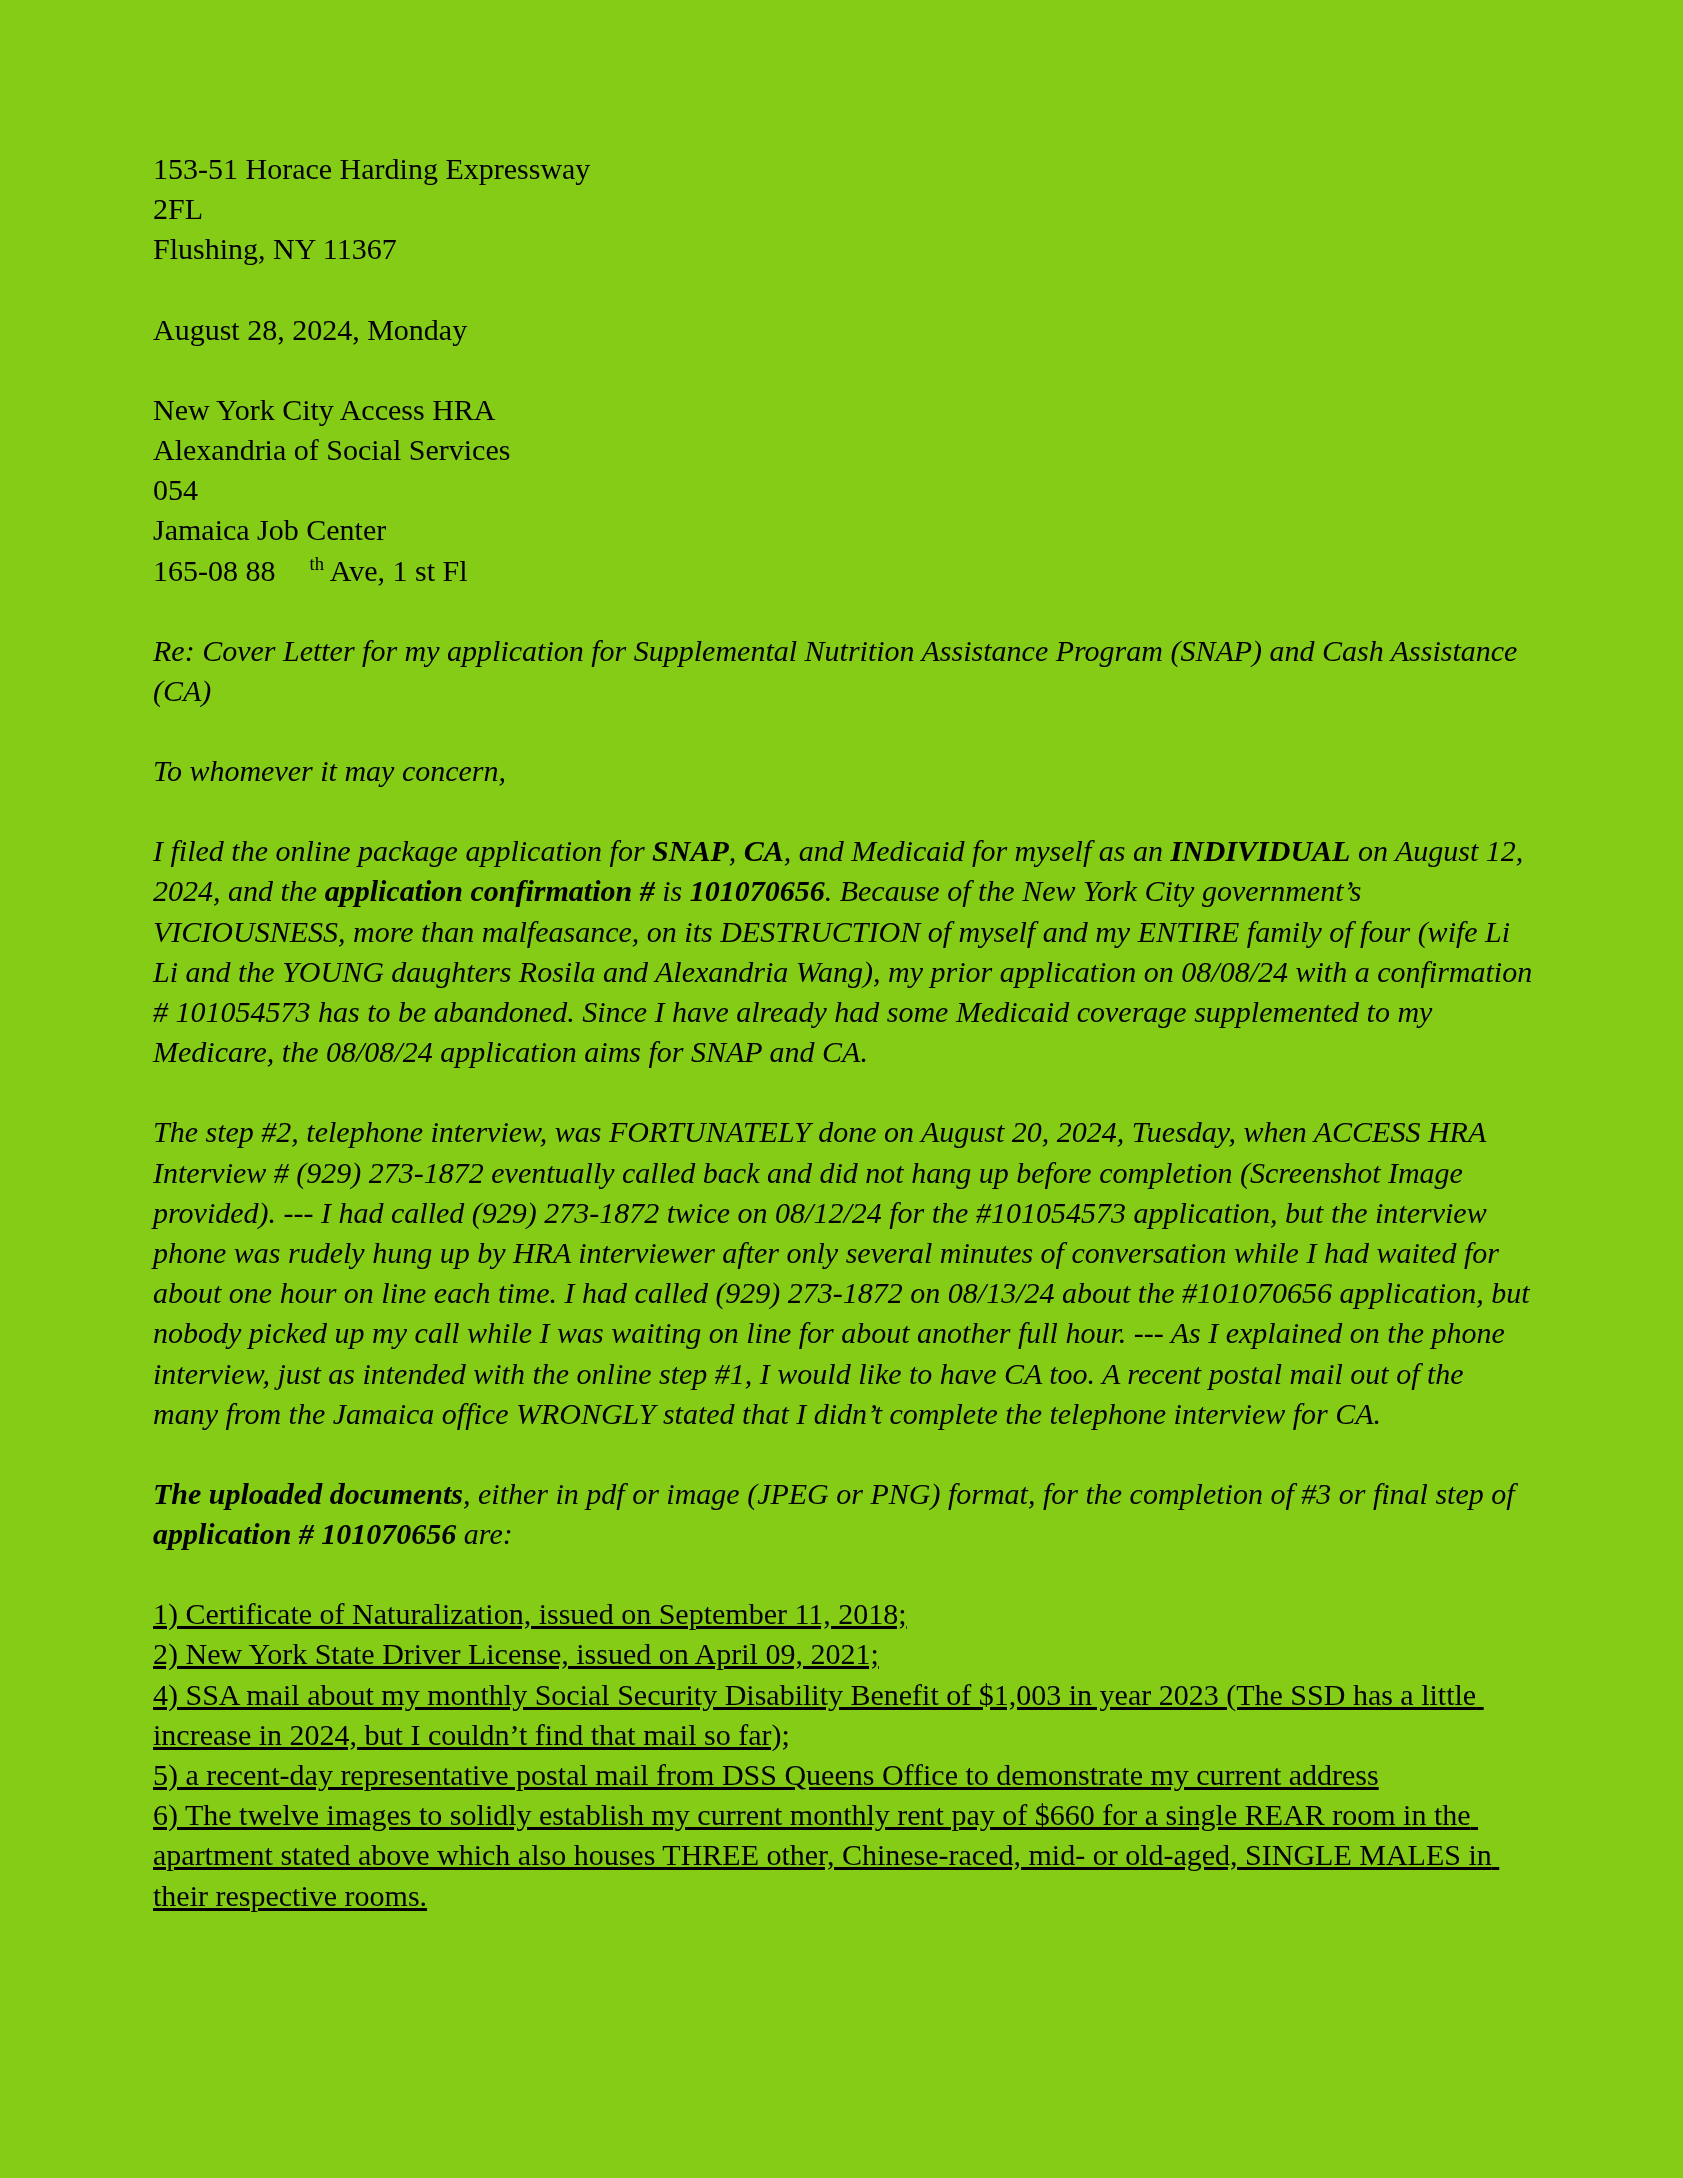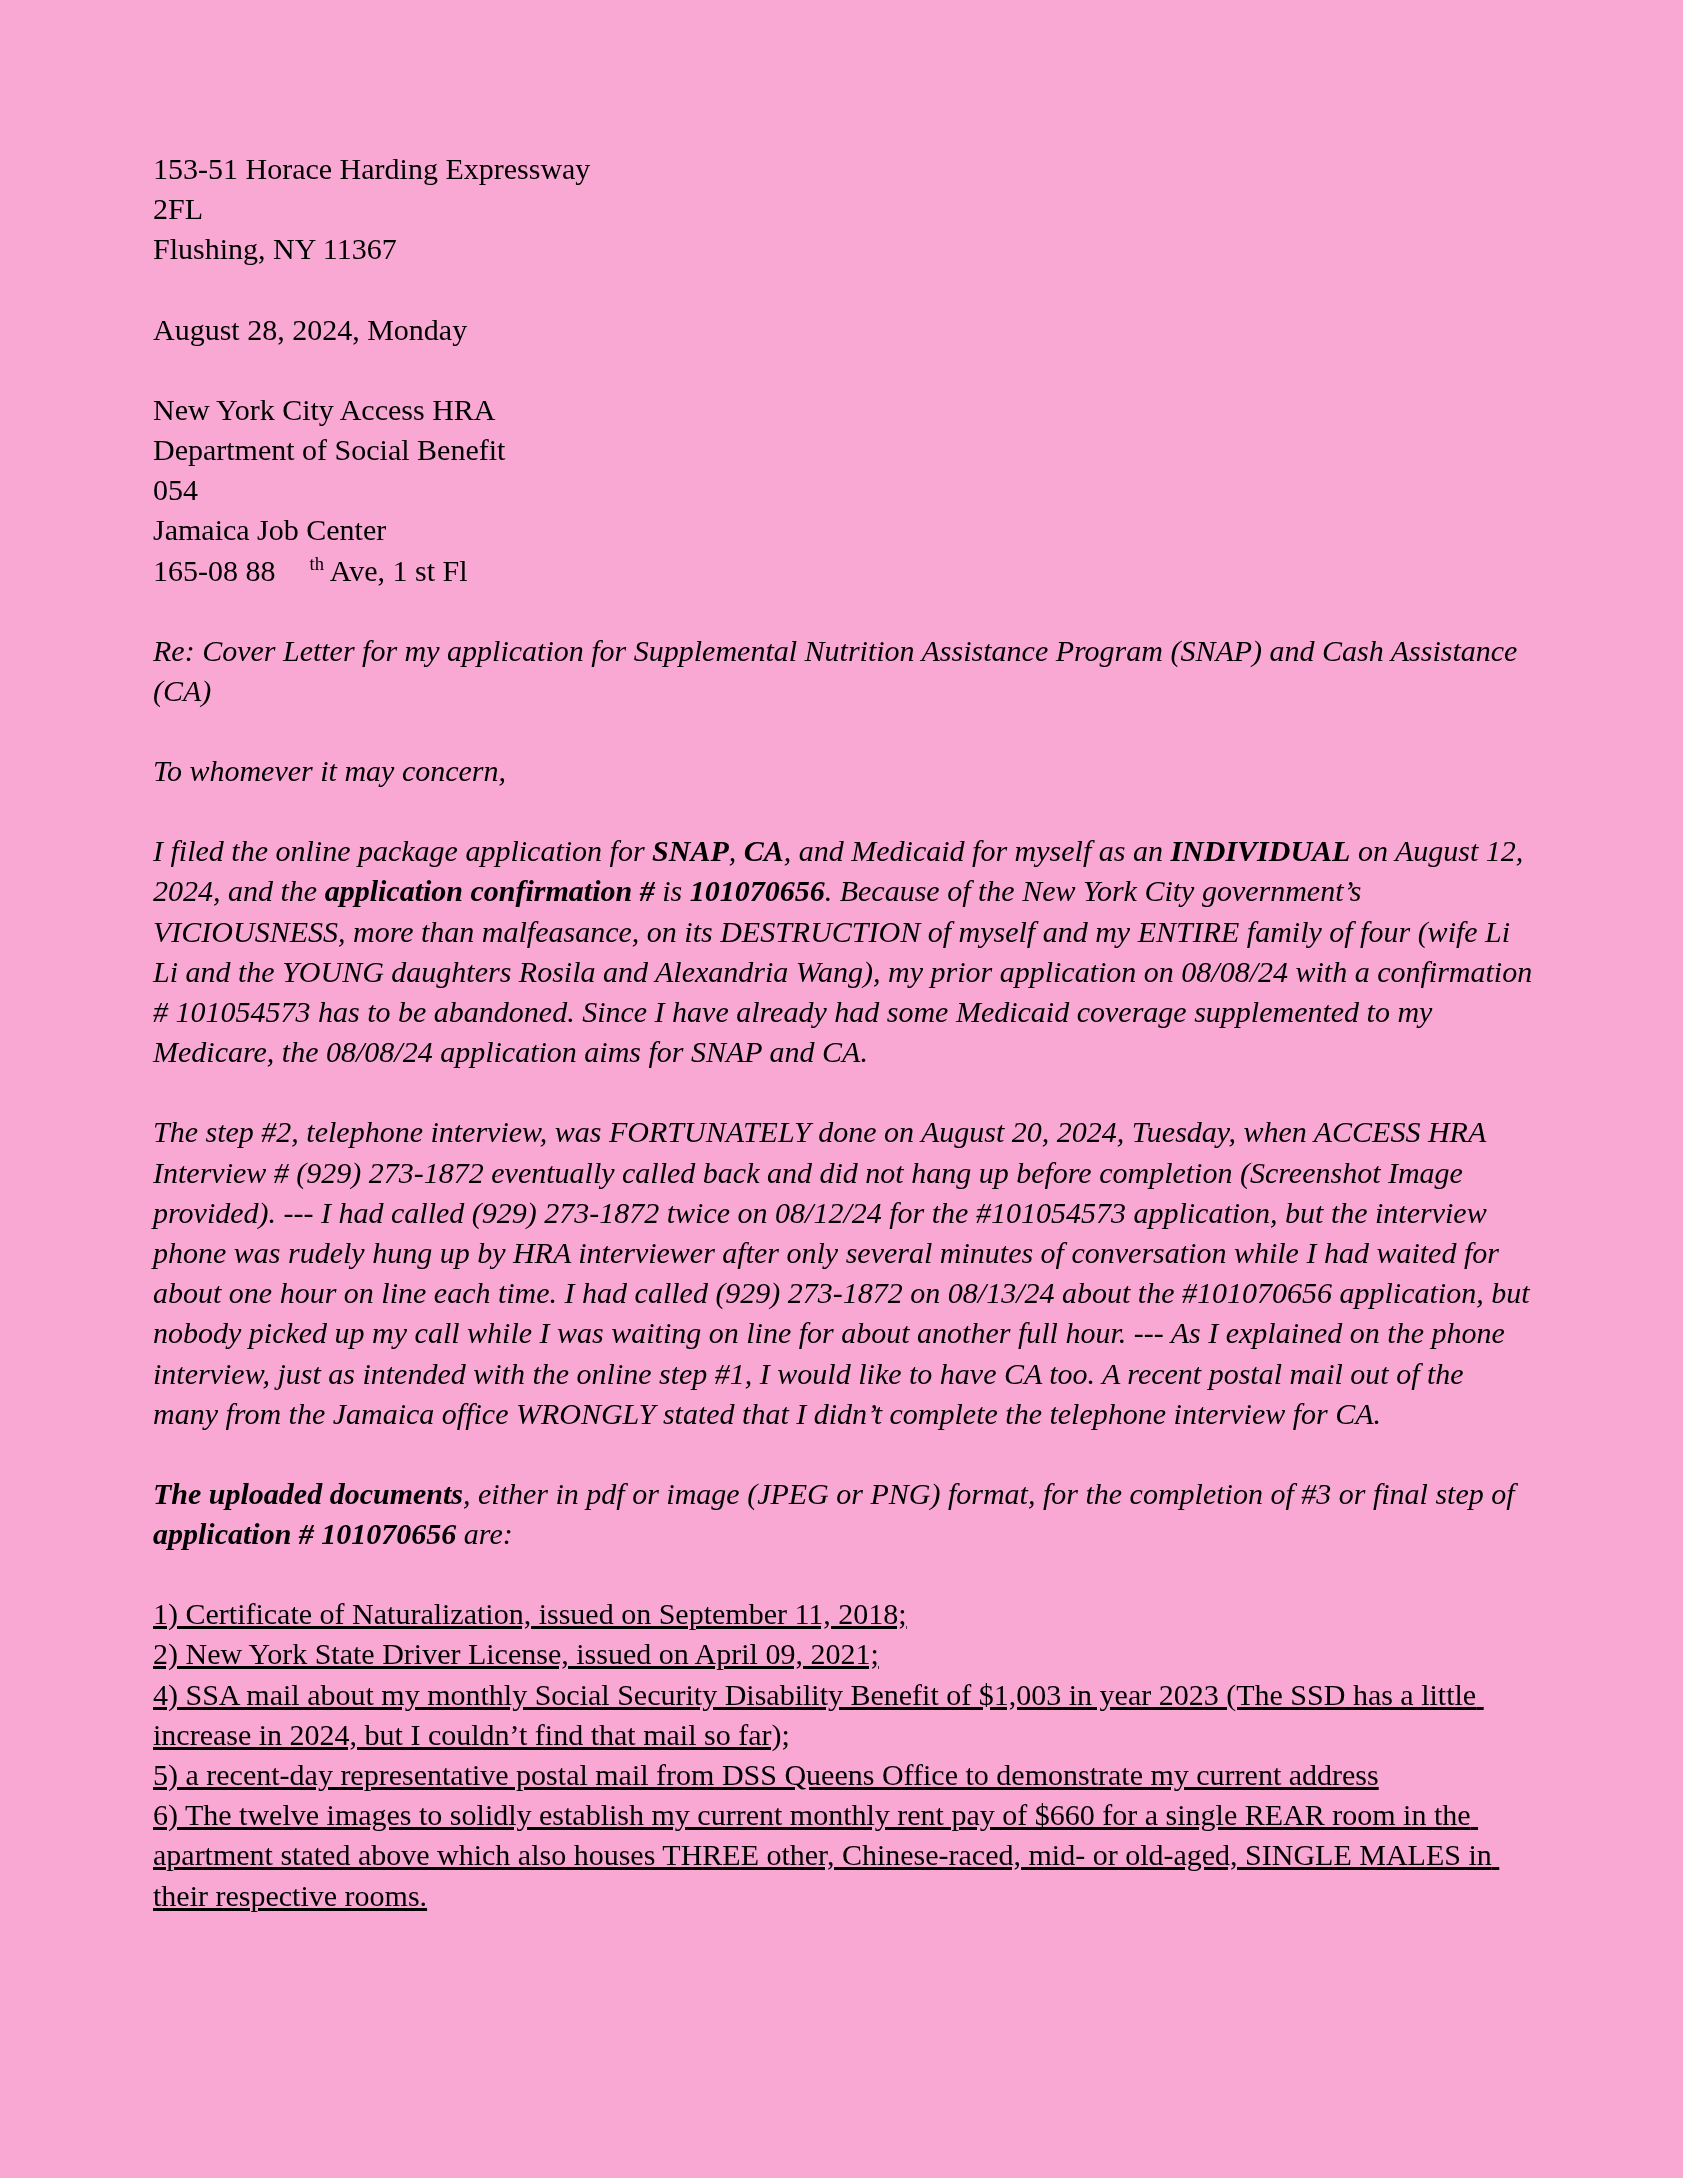"153-51 Horace Harding Expressway" .page { background: #f9a8d4 -> #84cc16 }
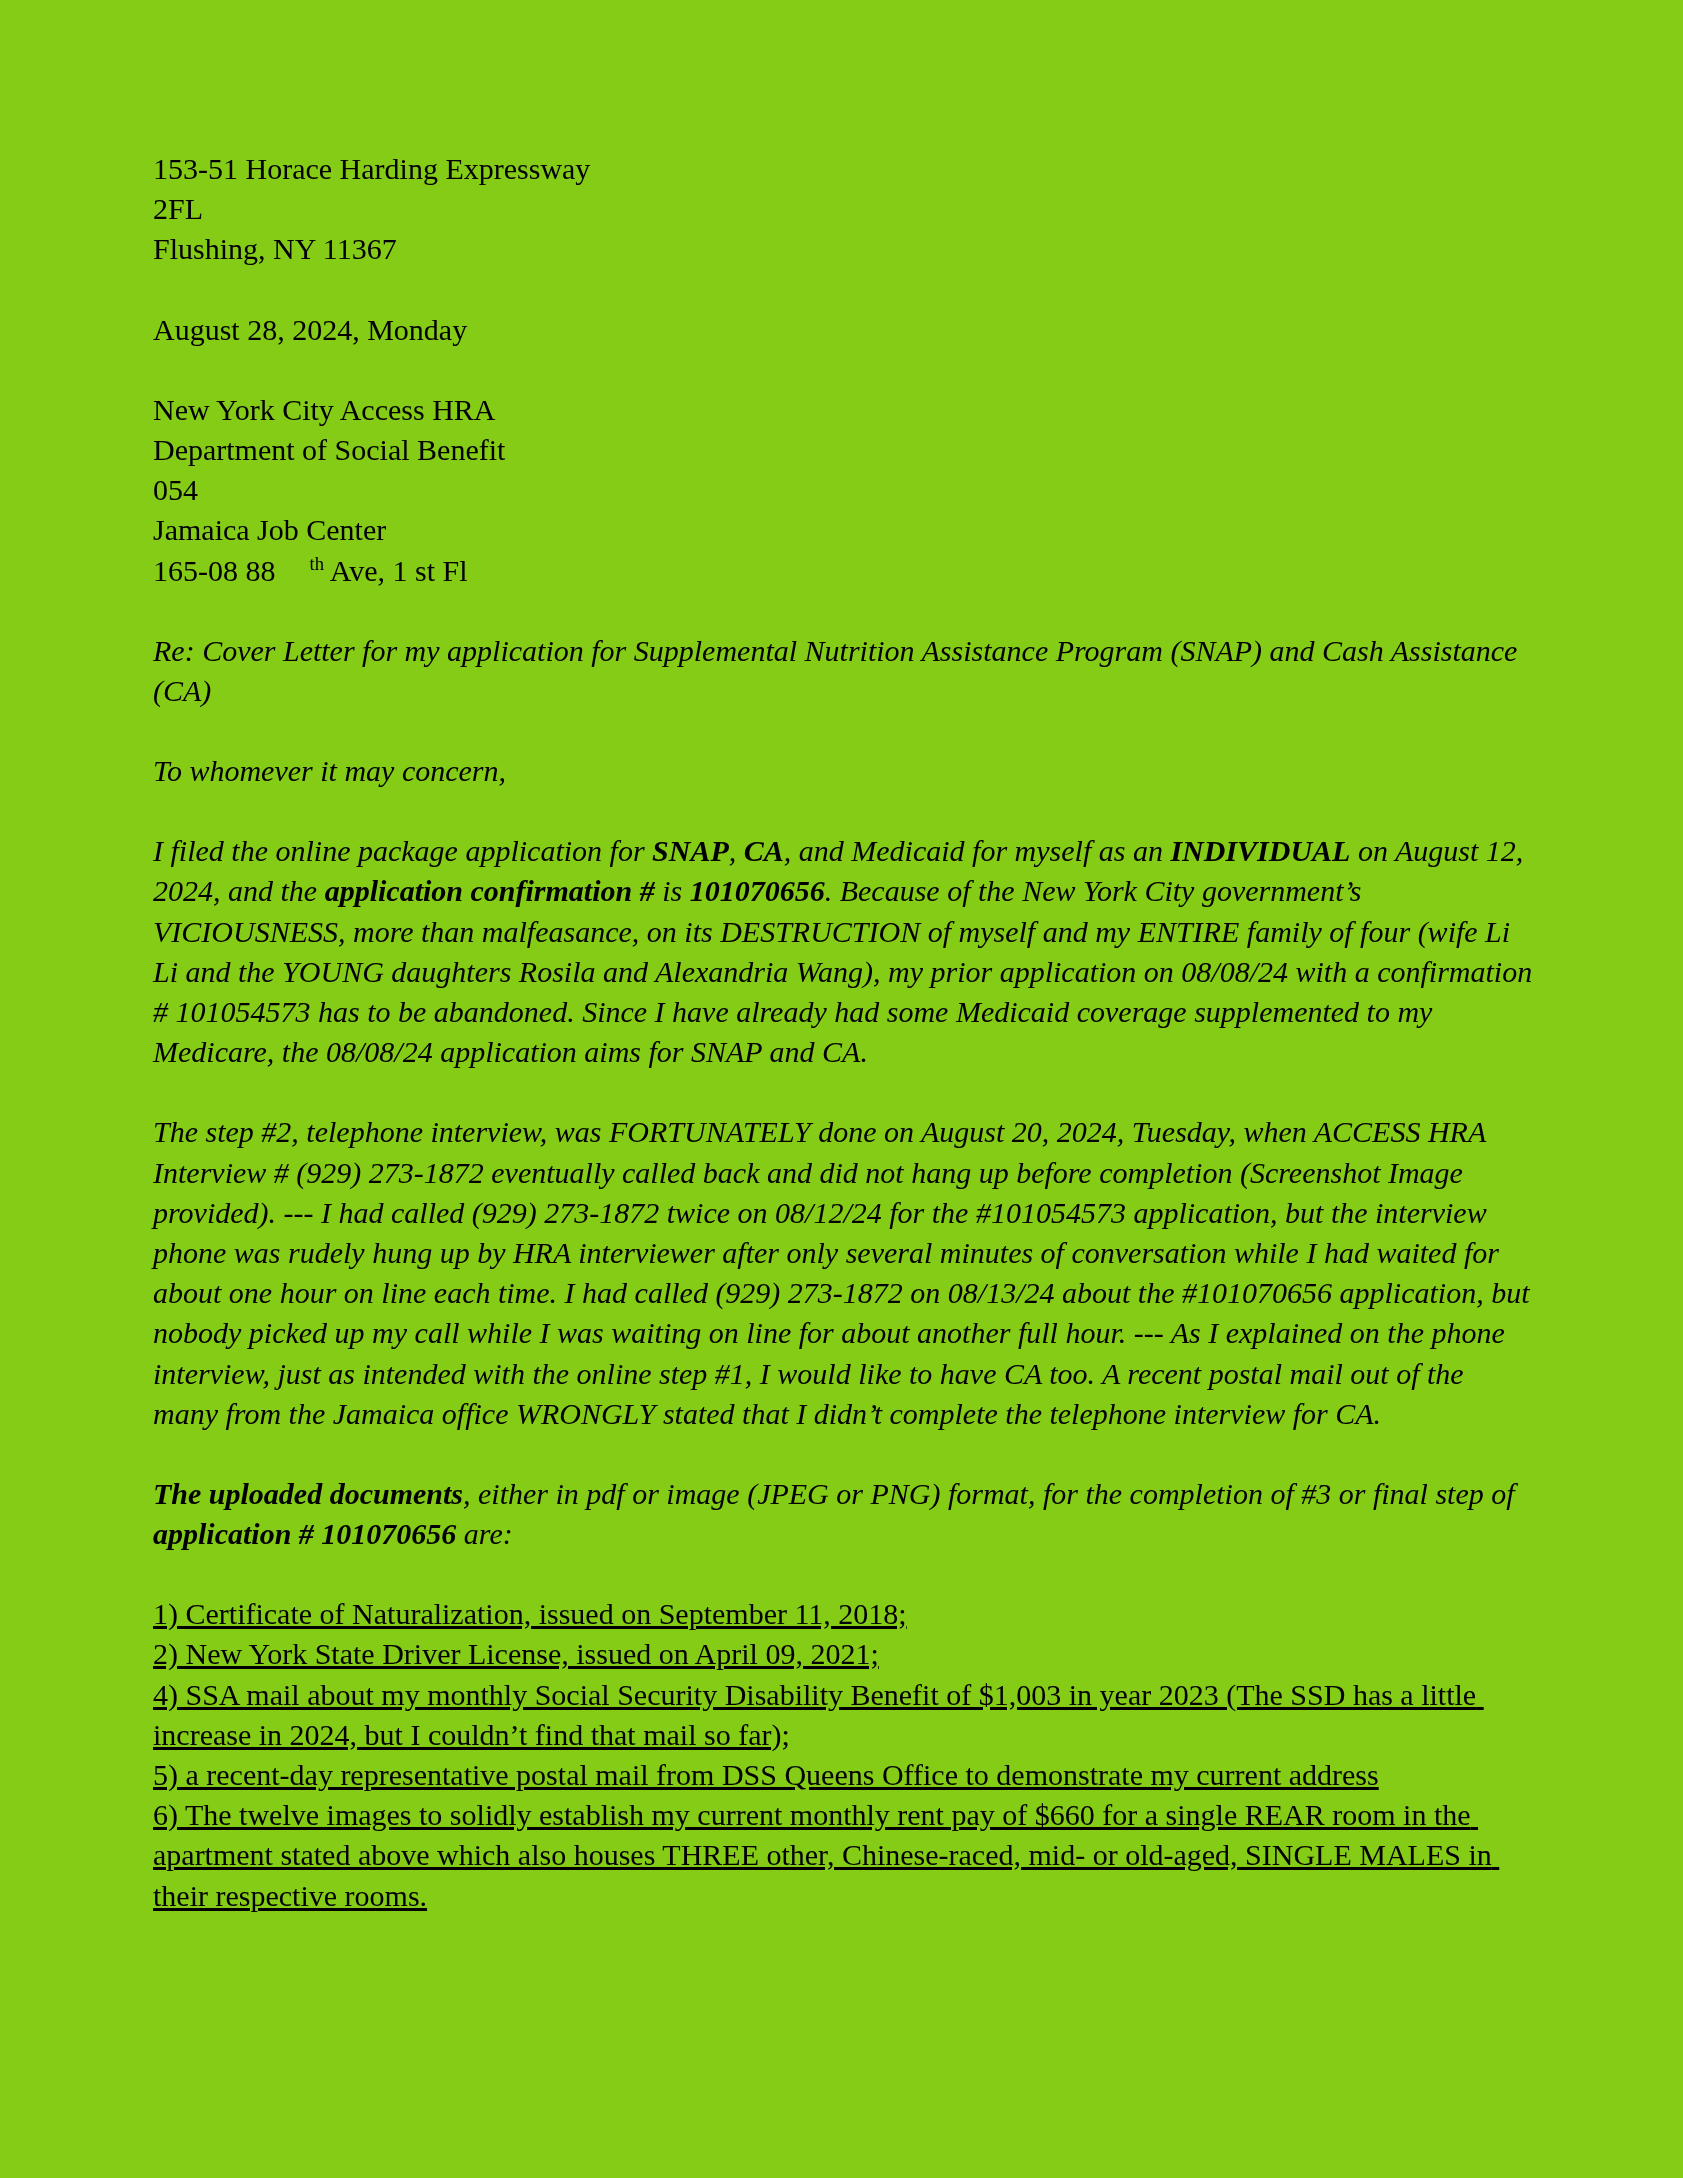"Department of Social Benefit" div.line { text: Department of Social Benefit -> Alexandria of Social Services }
